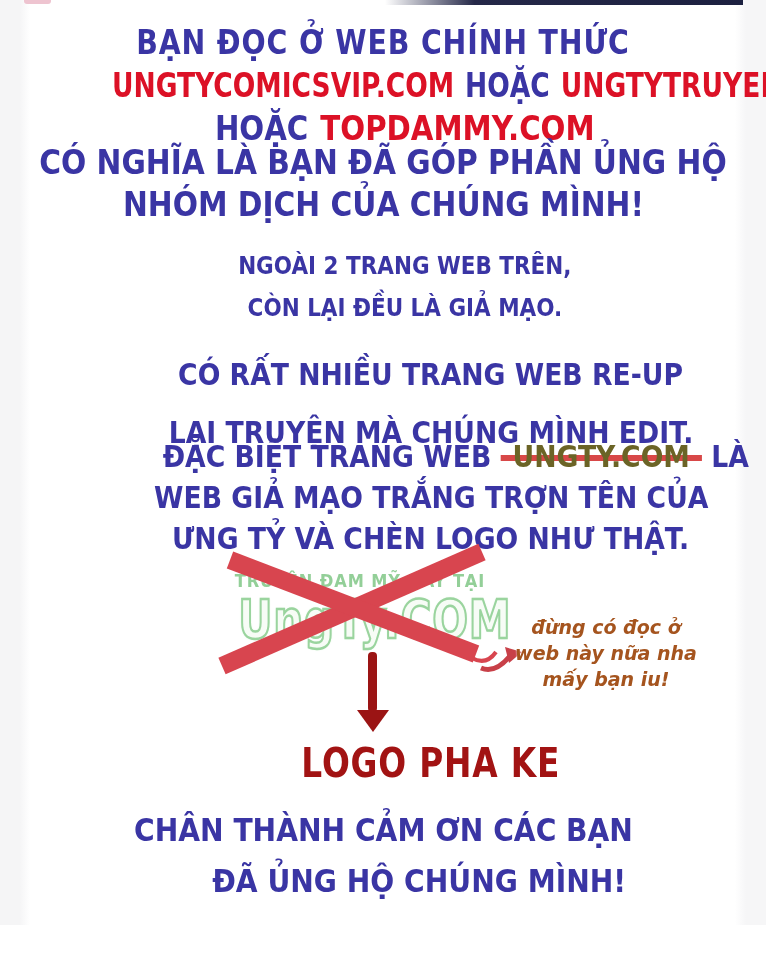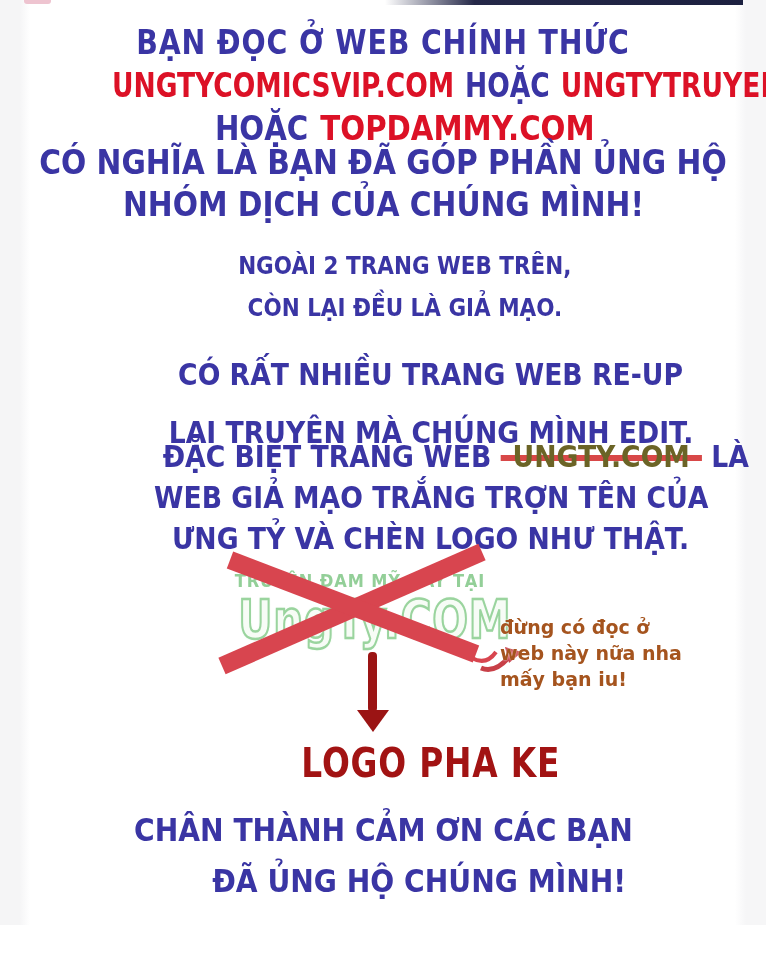"đừng có đọc ở" .note { font-style: none -> italic; text-align: left -> center }
